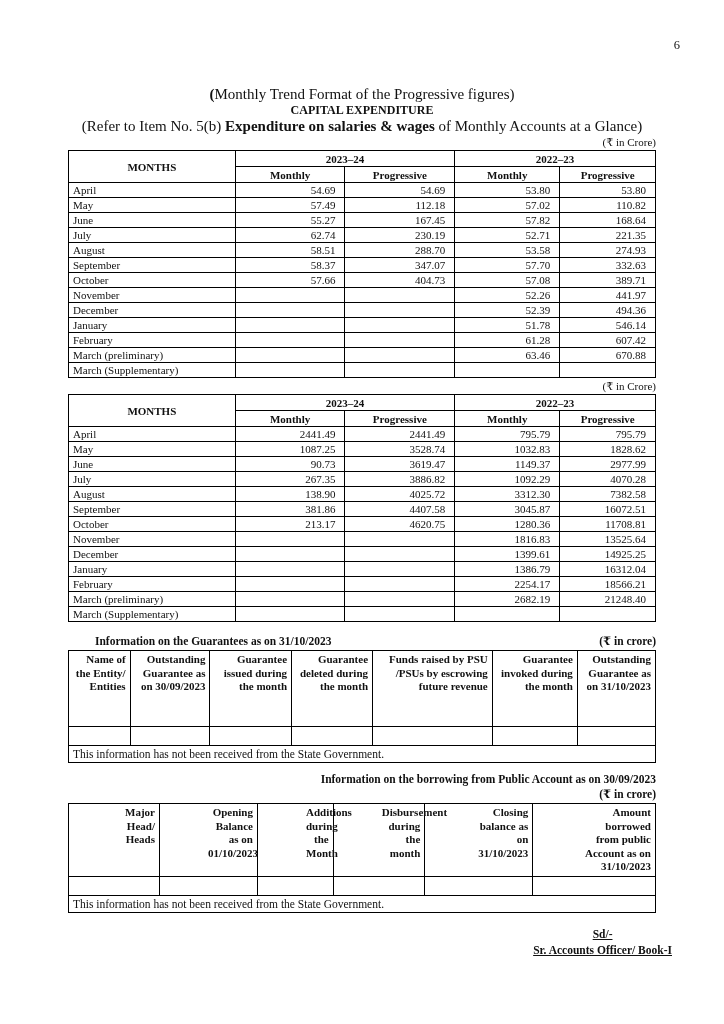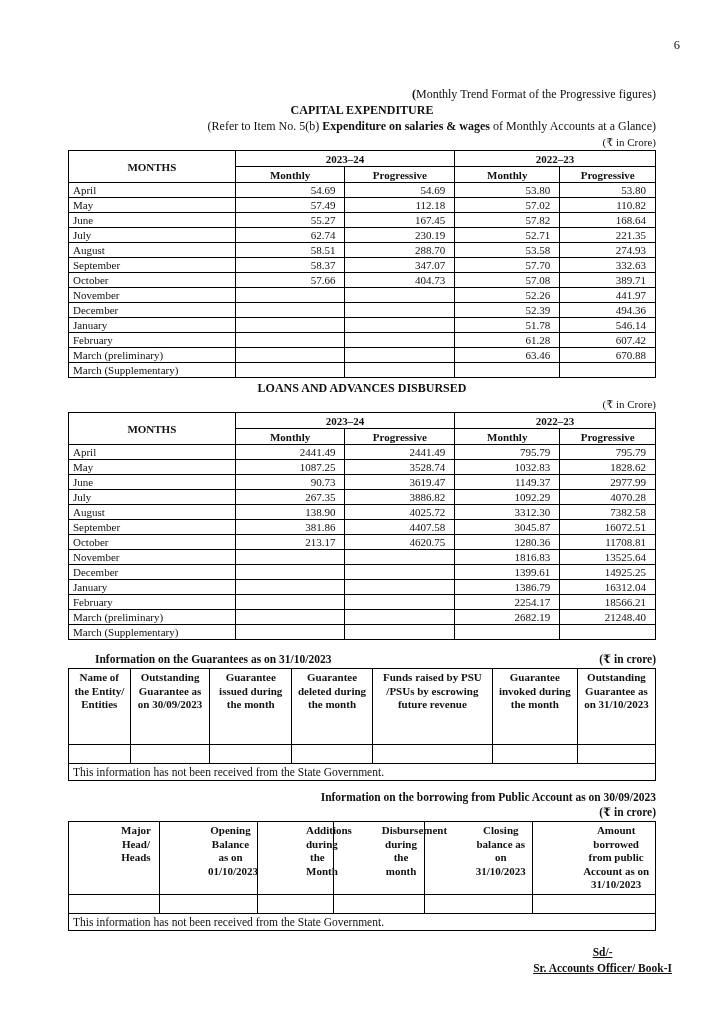"(Monthly Trend Format of the" .center-line { font-size: 12px -> 15px; text-align: right -> center }
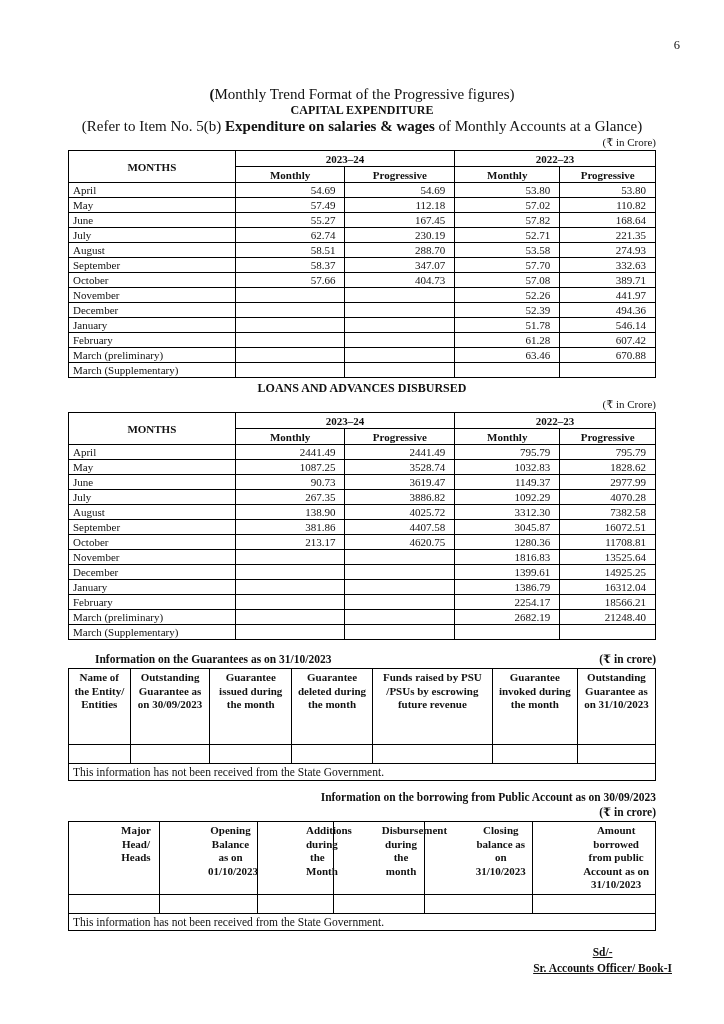"LOANS AND ADVANCES DISBURSED" div.title-line { html: <div>LOANS AND ADVANCES DISBURSED</div> -> none }
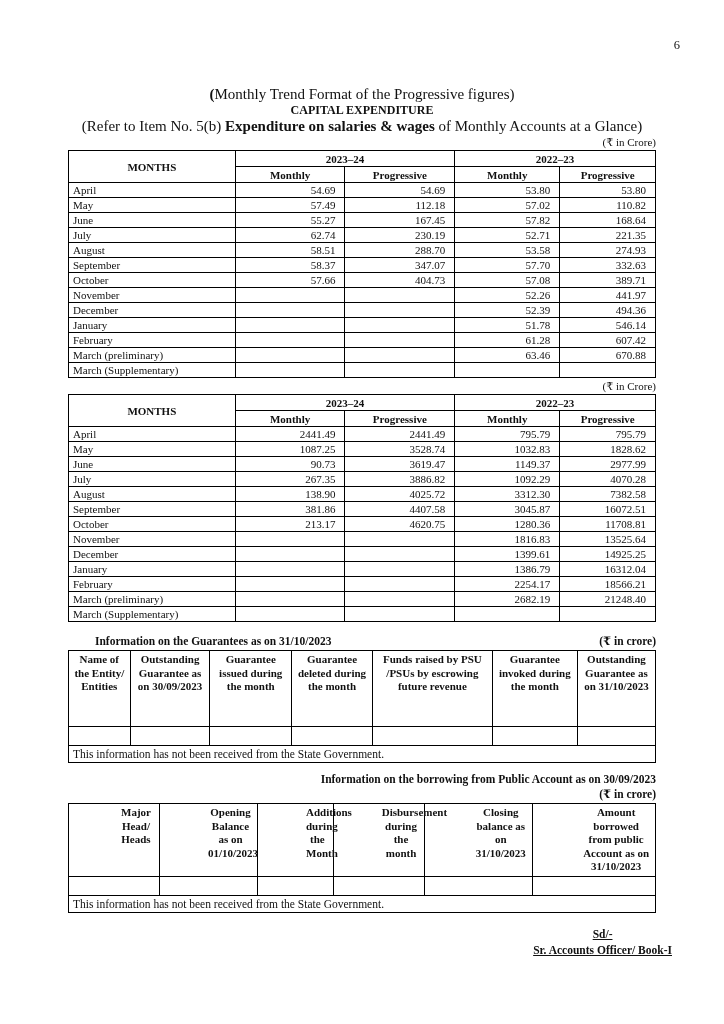"Name of the Entity/ Entities" .info-table th { text-align: center -> right }
